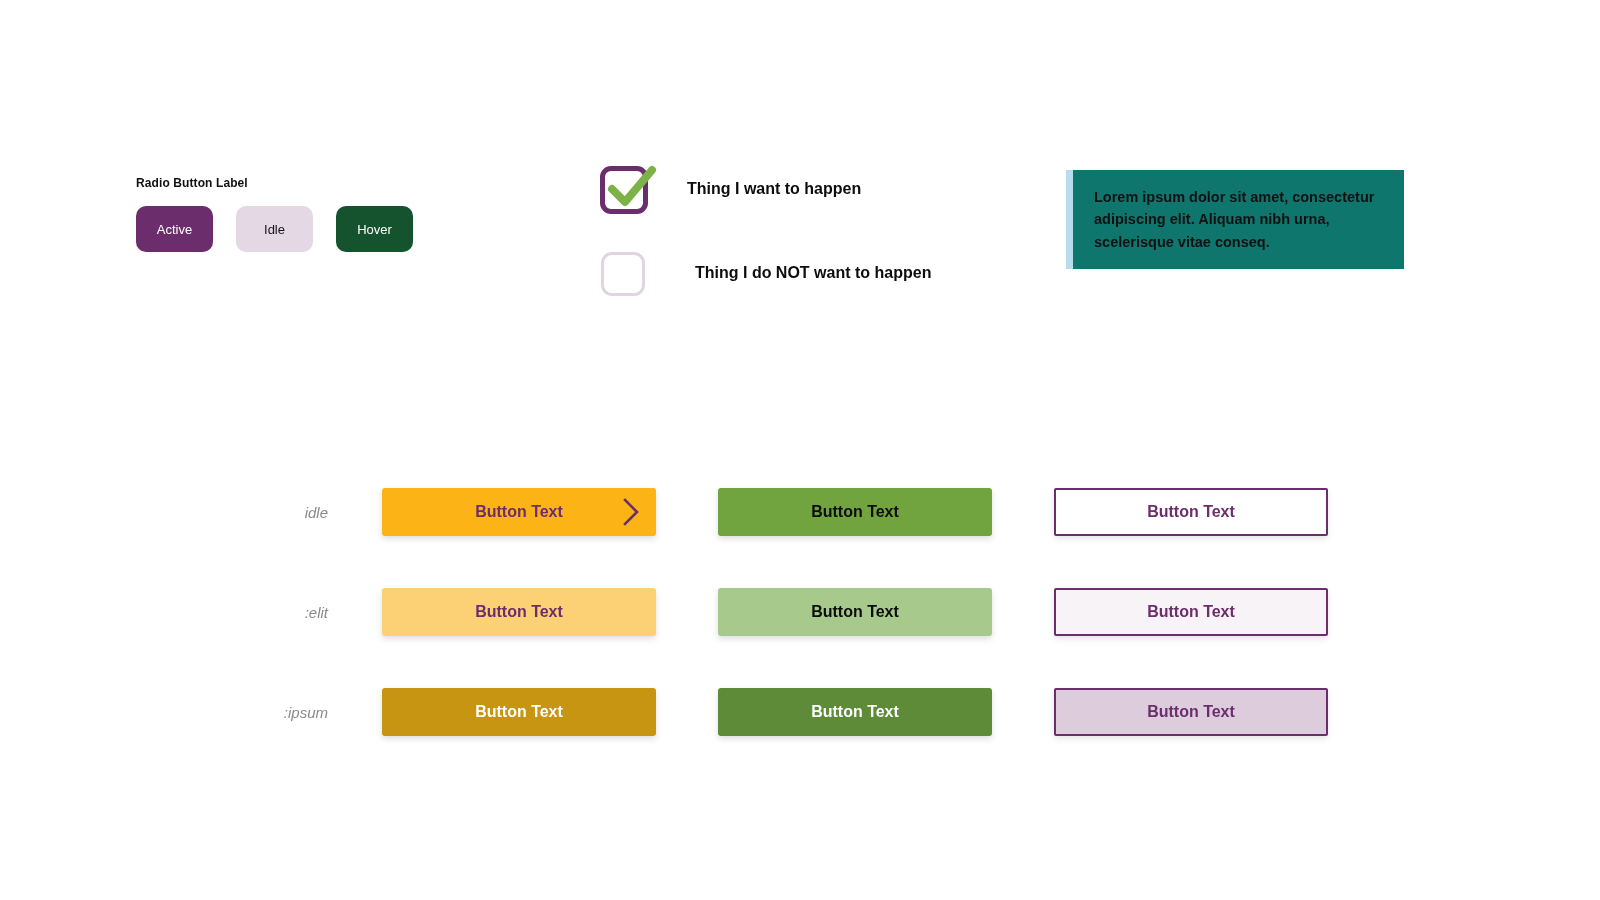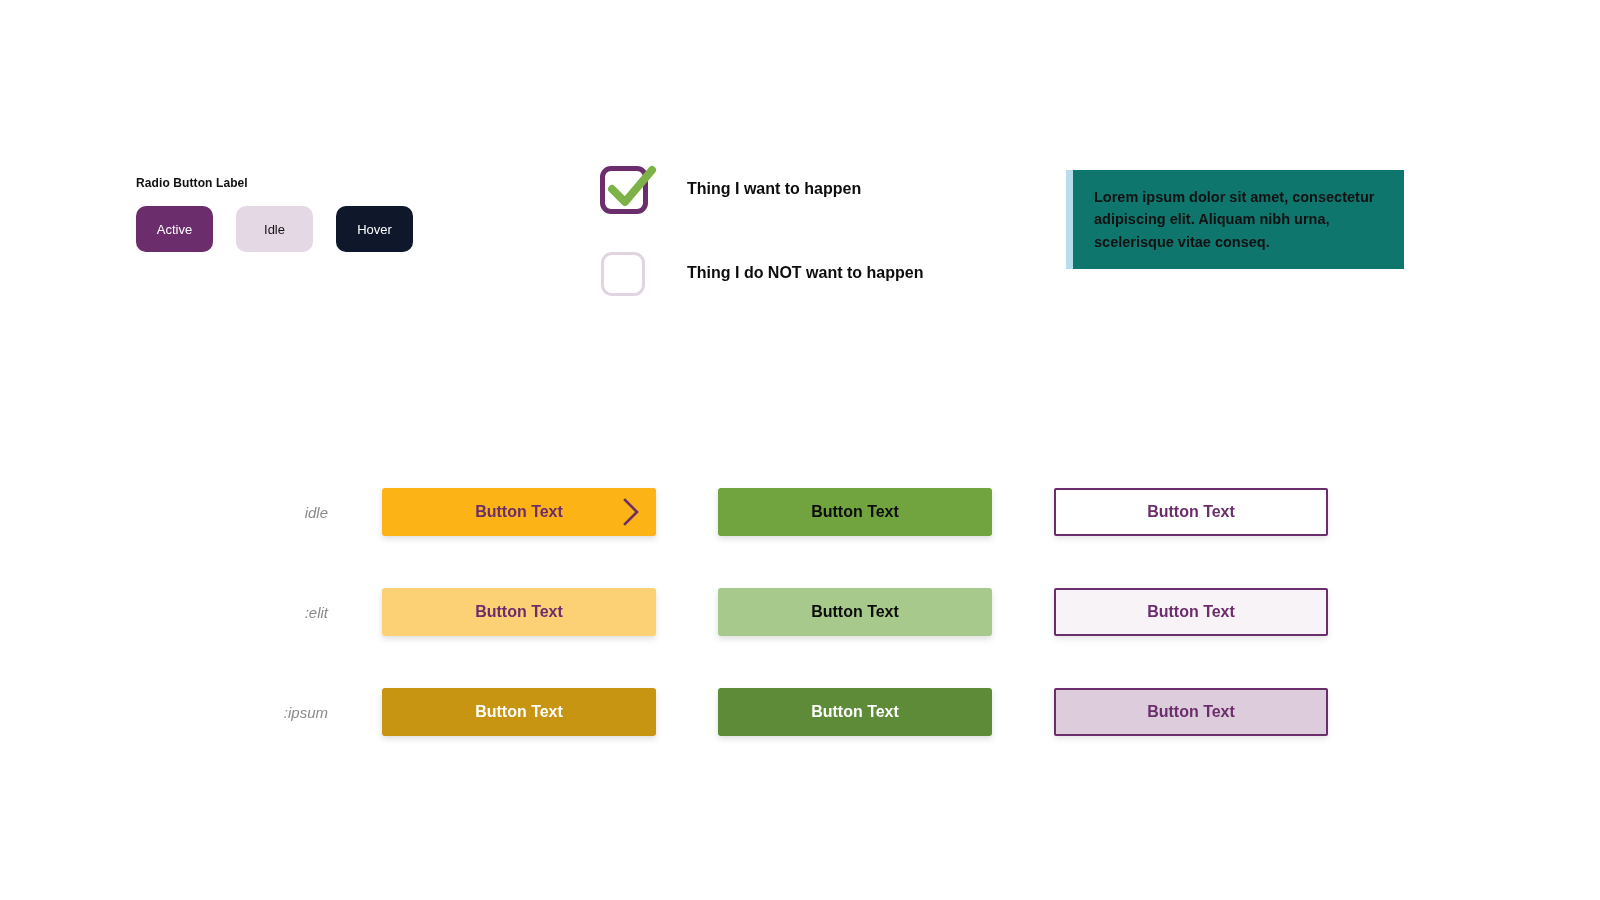"Hover" .pill.state-hover { background: #0f172a -> #14532d }
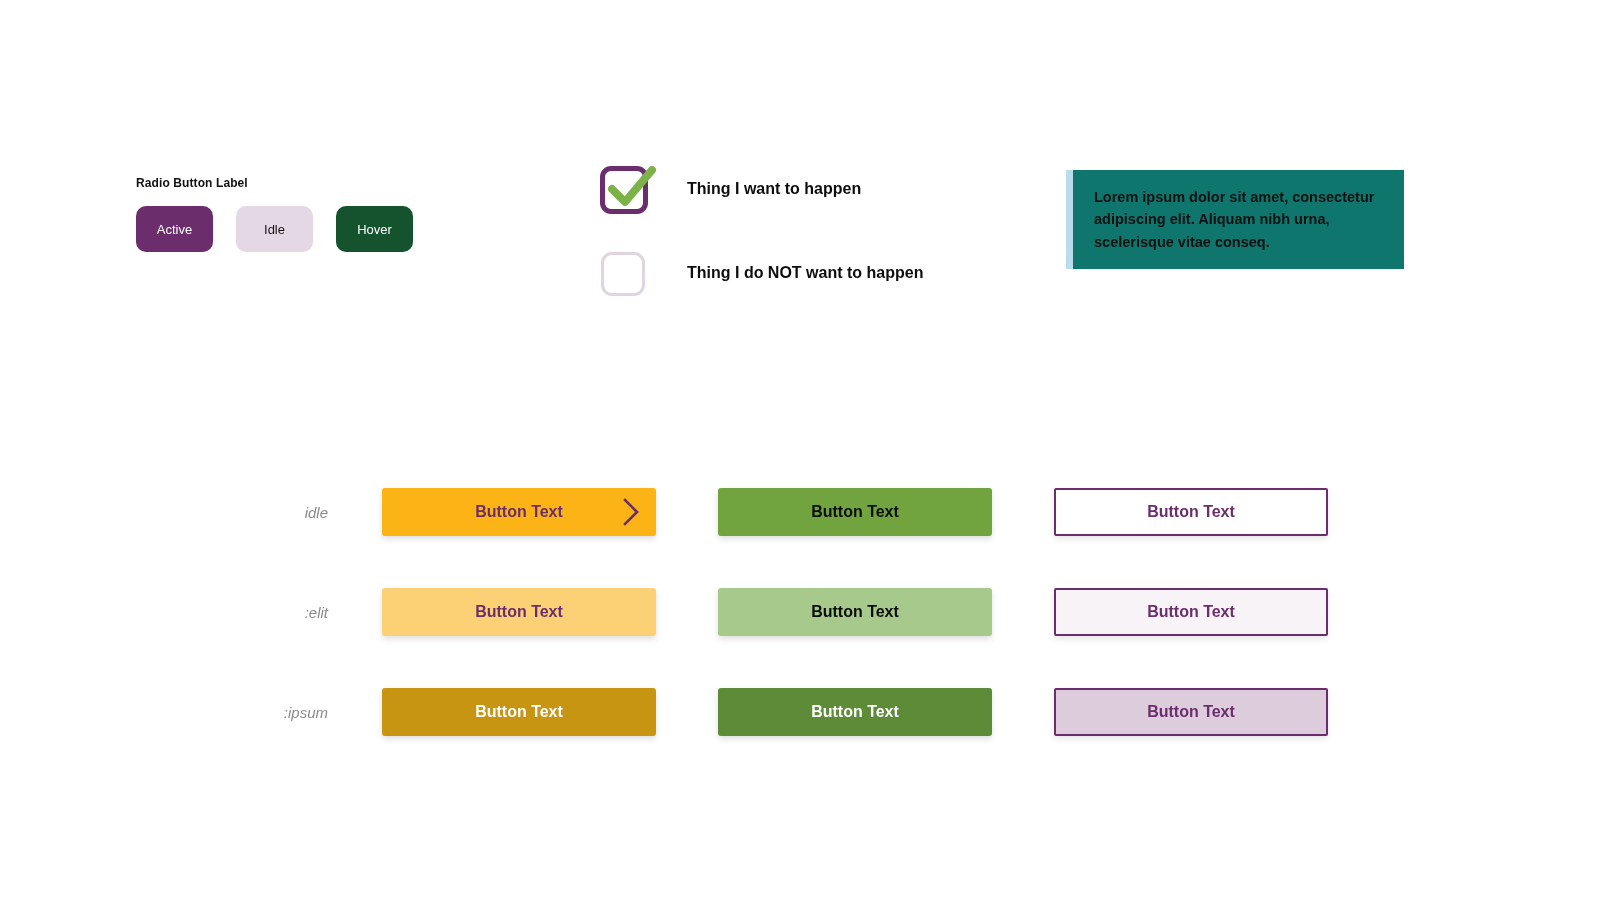"Thing I do NOT want" .cb-row:last-child { gap: none -> 8px }
